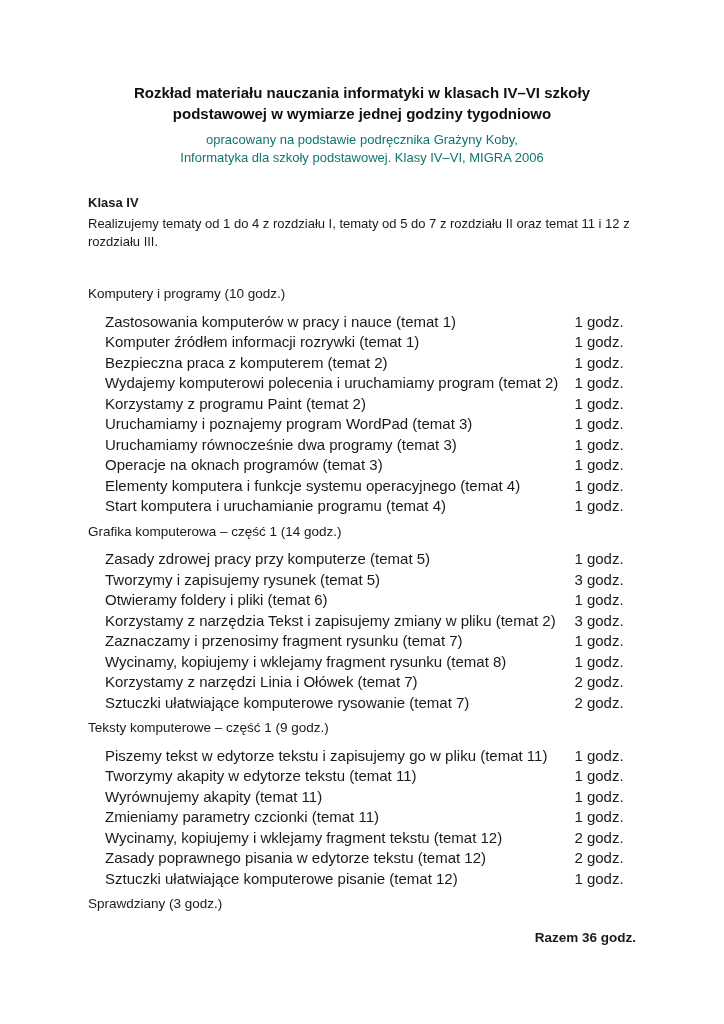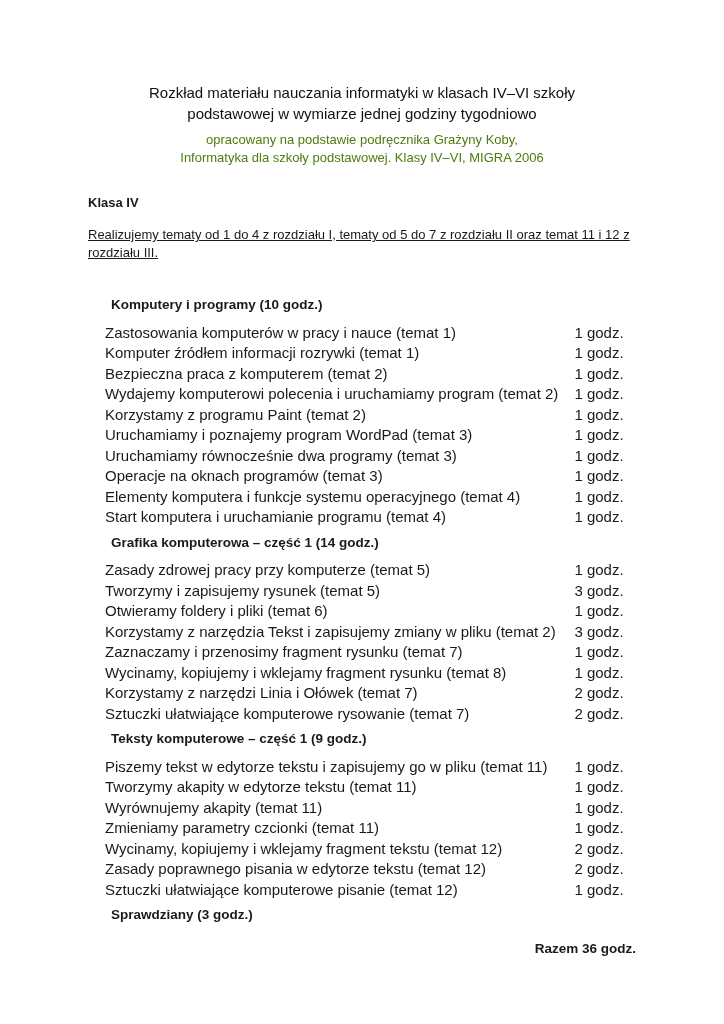"Rozkład materiału nauczania informatyki" .doc-title { font-weight: normal -> bold }
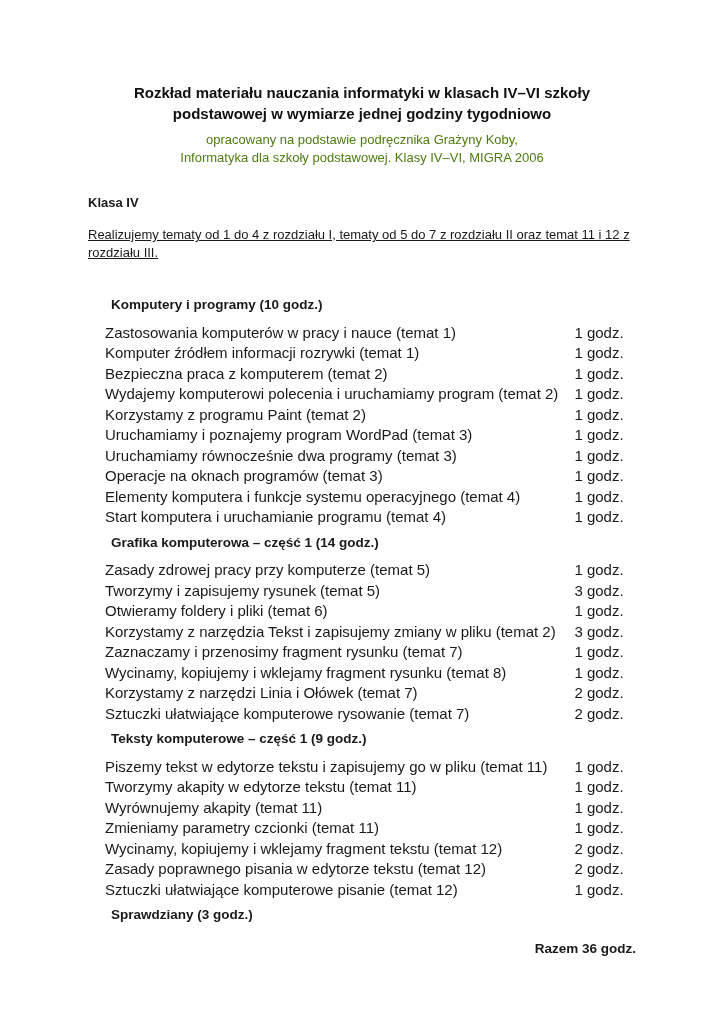"opracowany na podstawie podręcznika" .doc-subtitle { color: #4d7c0f -> #0f766e }
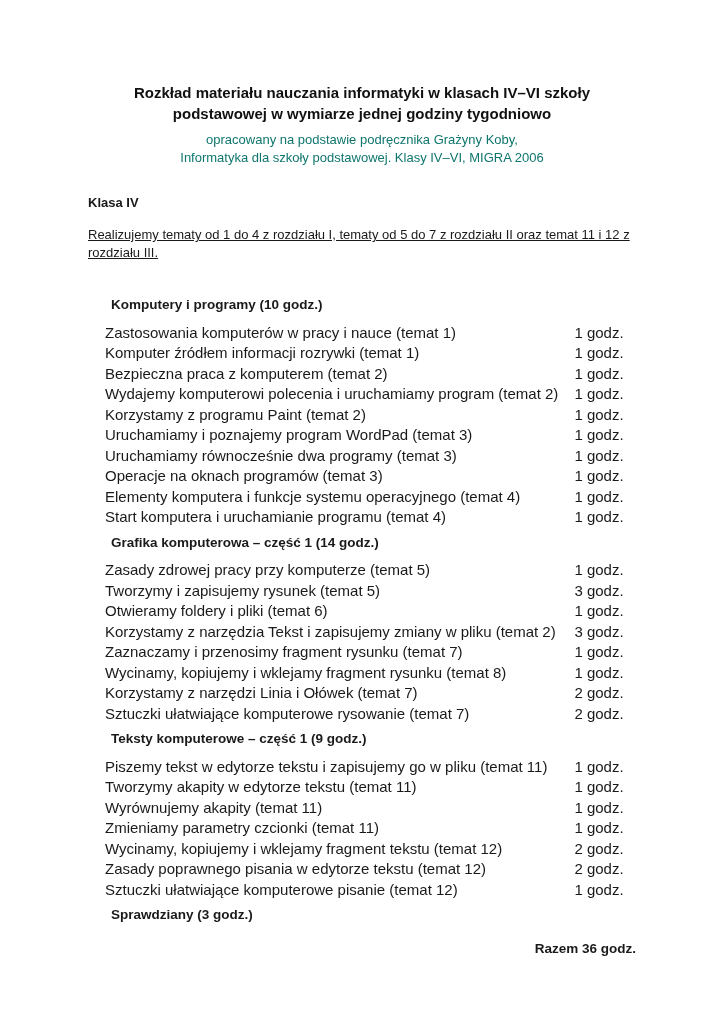"Realizujemy tematy od 1 do" .klasa-intro { margin-top: 14px -> 3px; text-decoration: underline -> none }
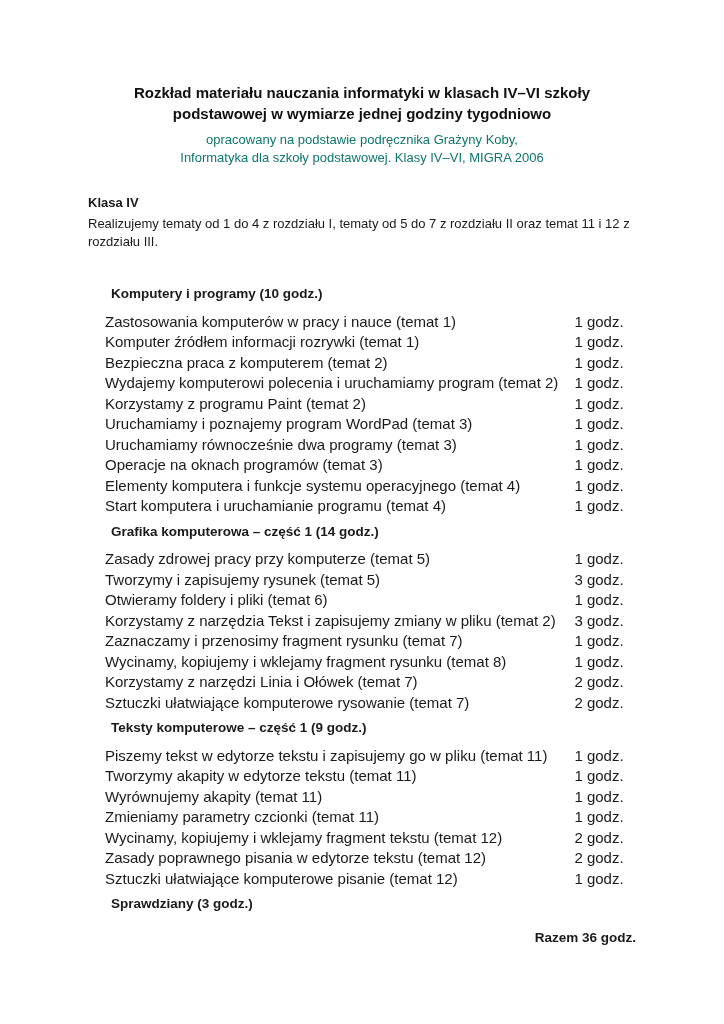"Komputery i programy (10 godz.)" .section-heading { font-weight: bold -> normal; margin-left: 23px -> none }
